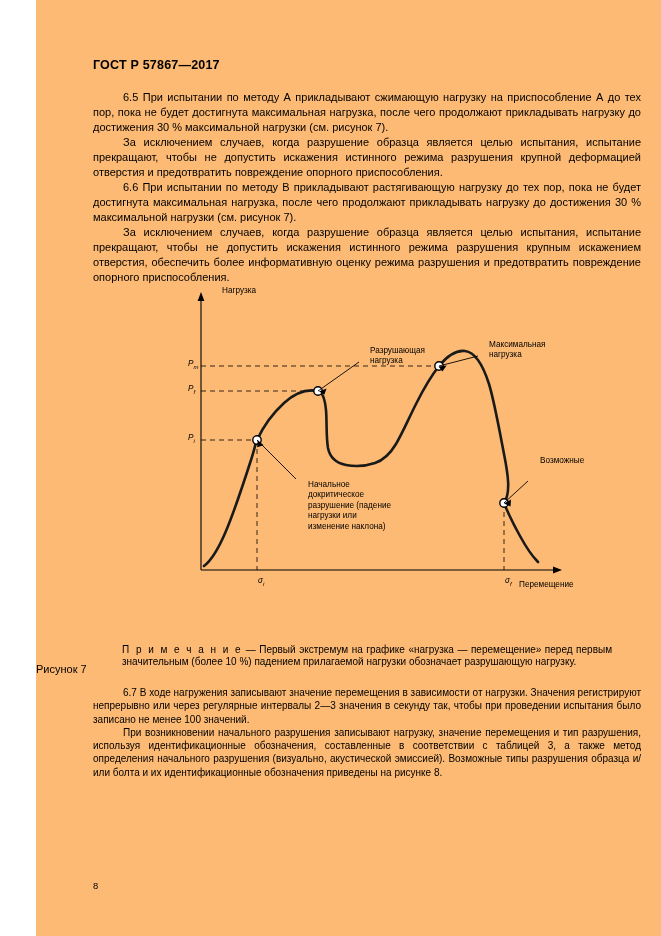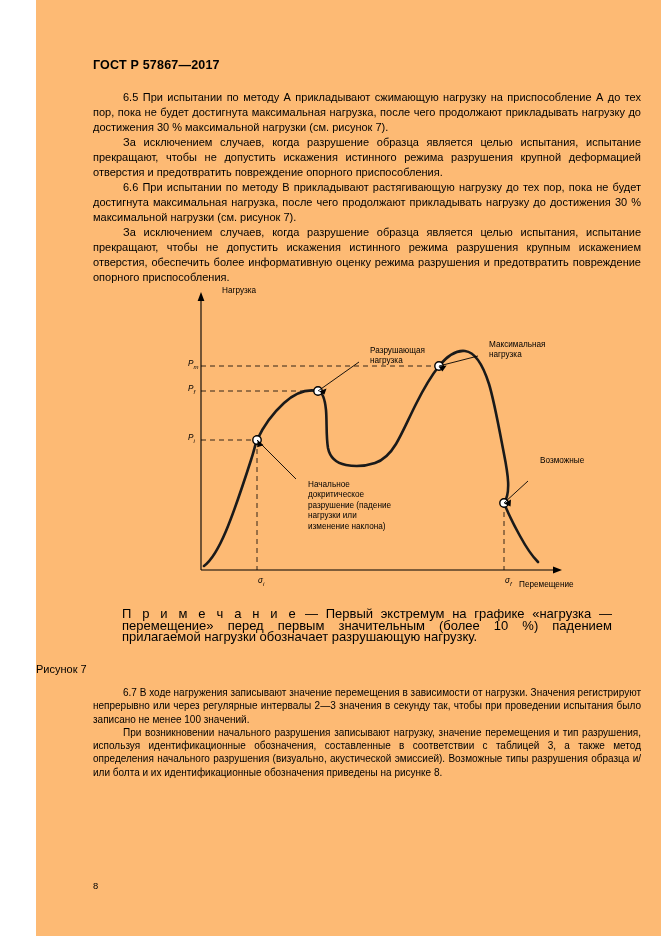"П р и м е" .note { font-size: 13px -> 10px; top: 608px -> 644px }
